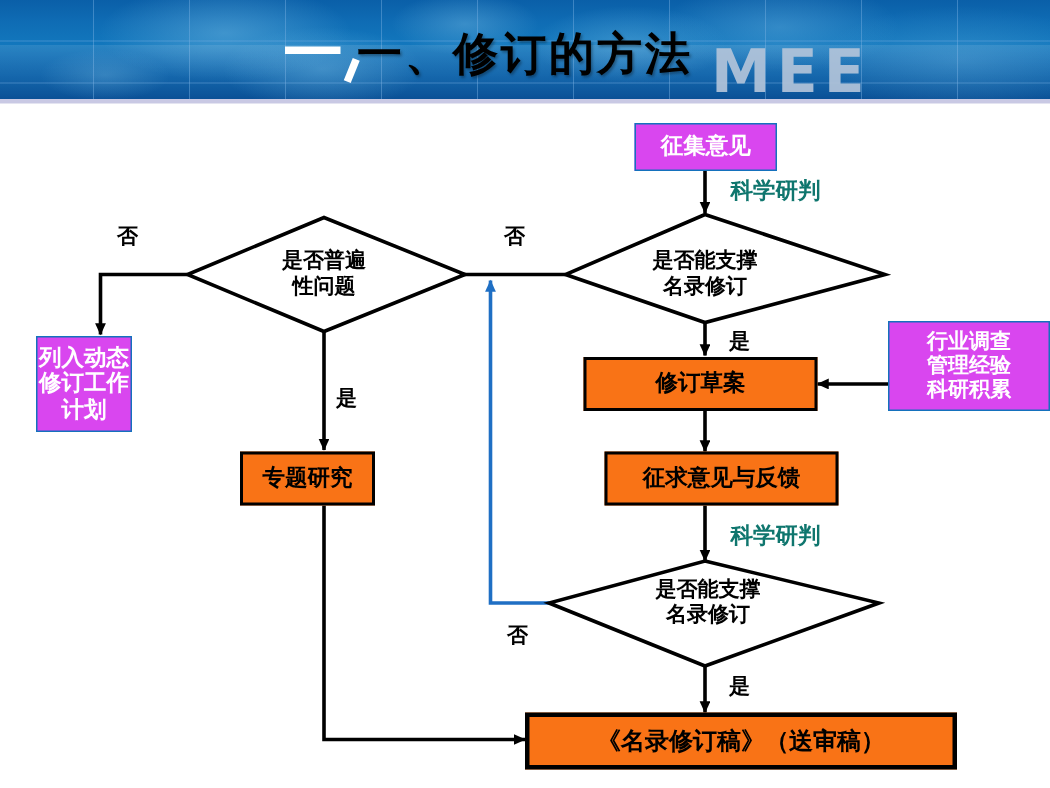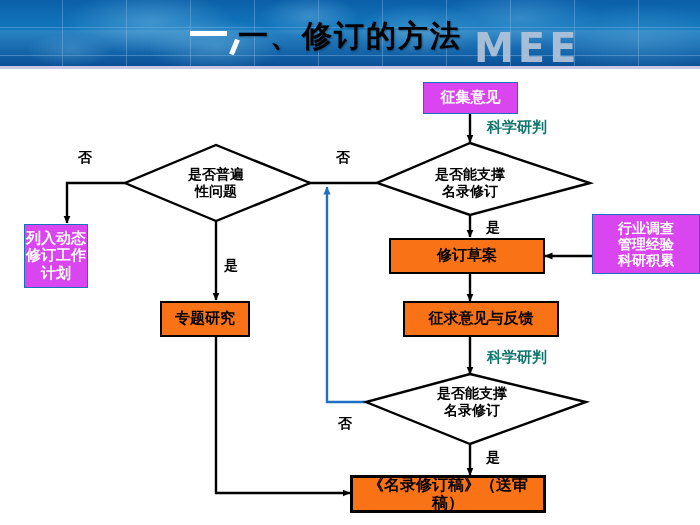"《名录修订稿》（送审稿）" div.node { width: 196px -> 288px }
